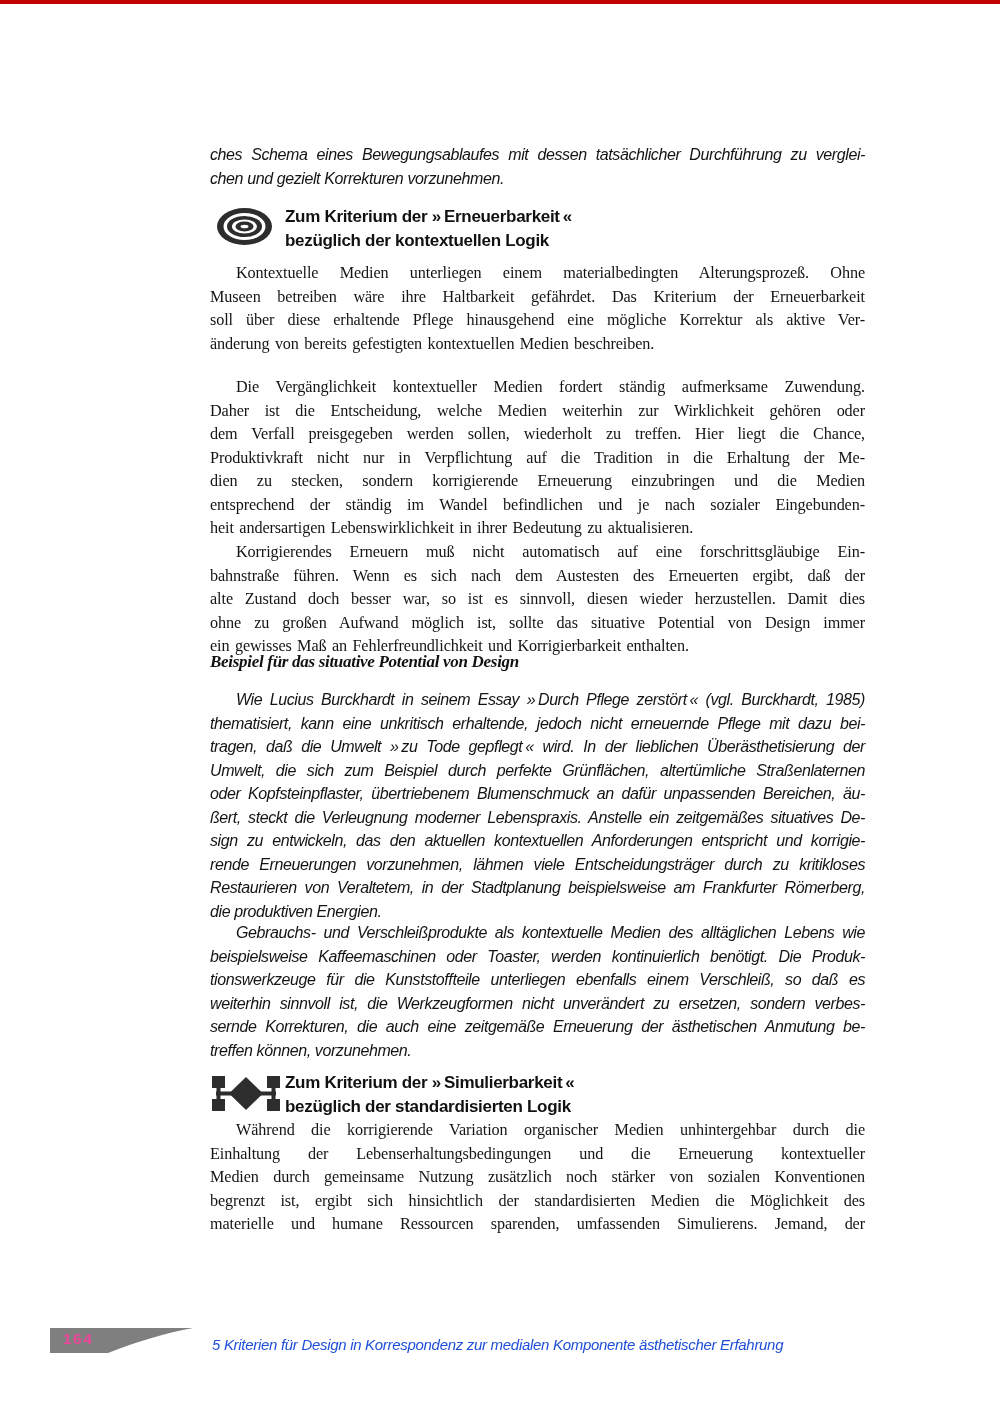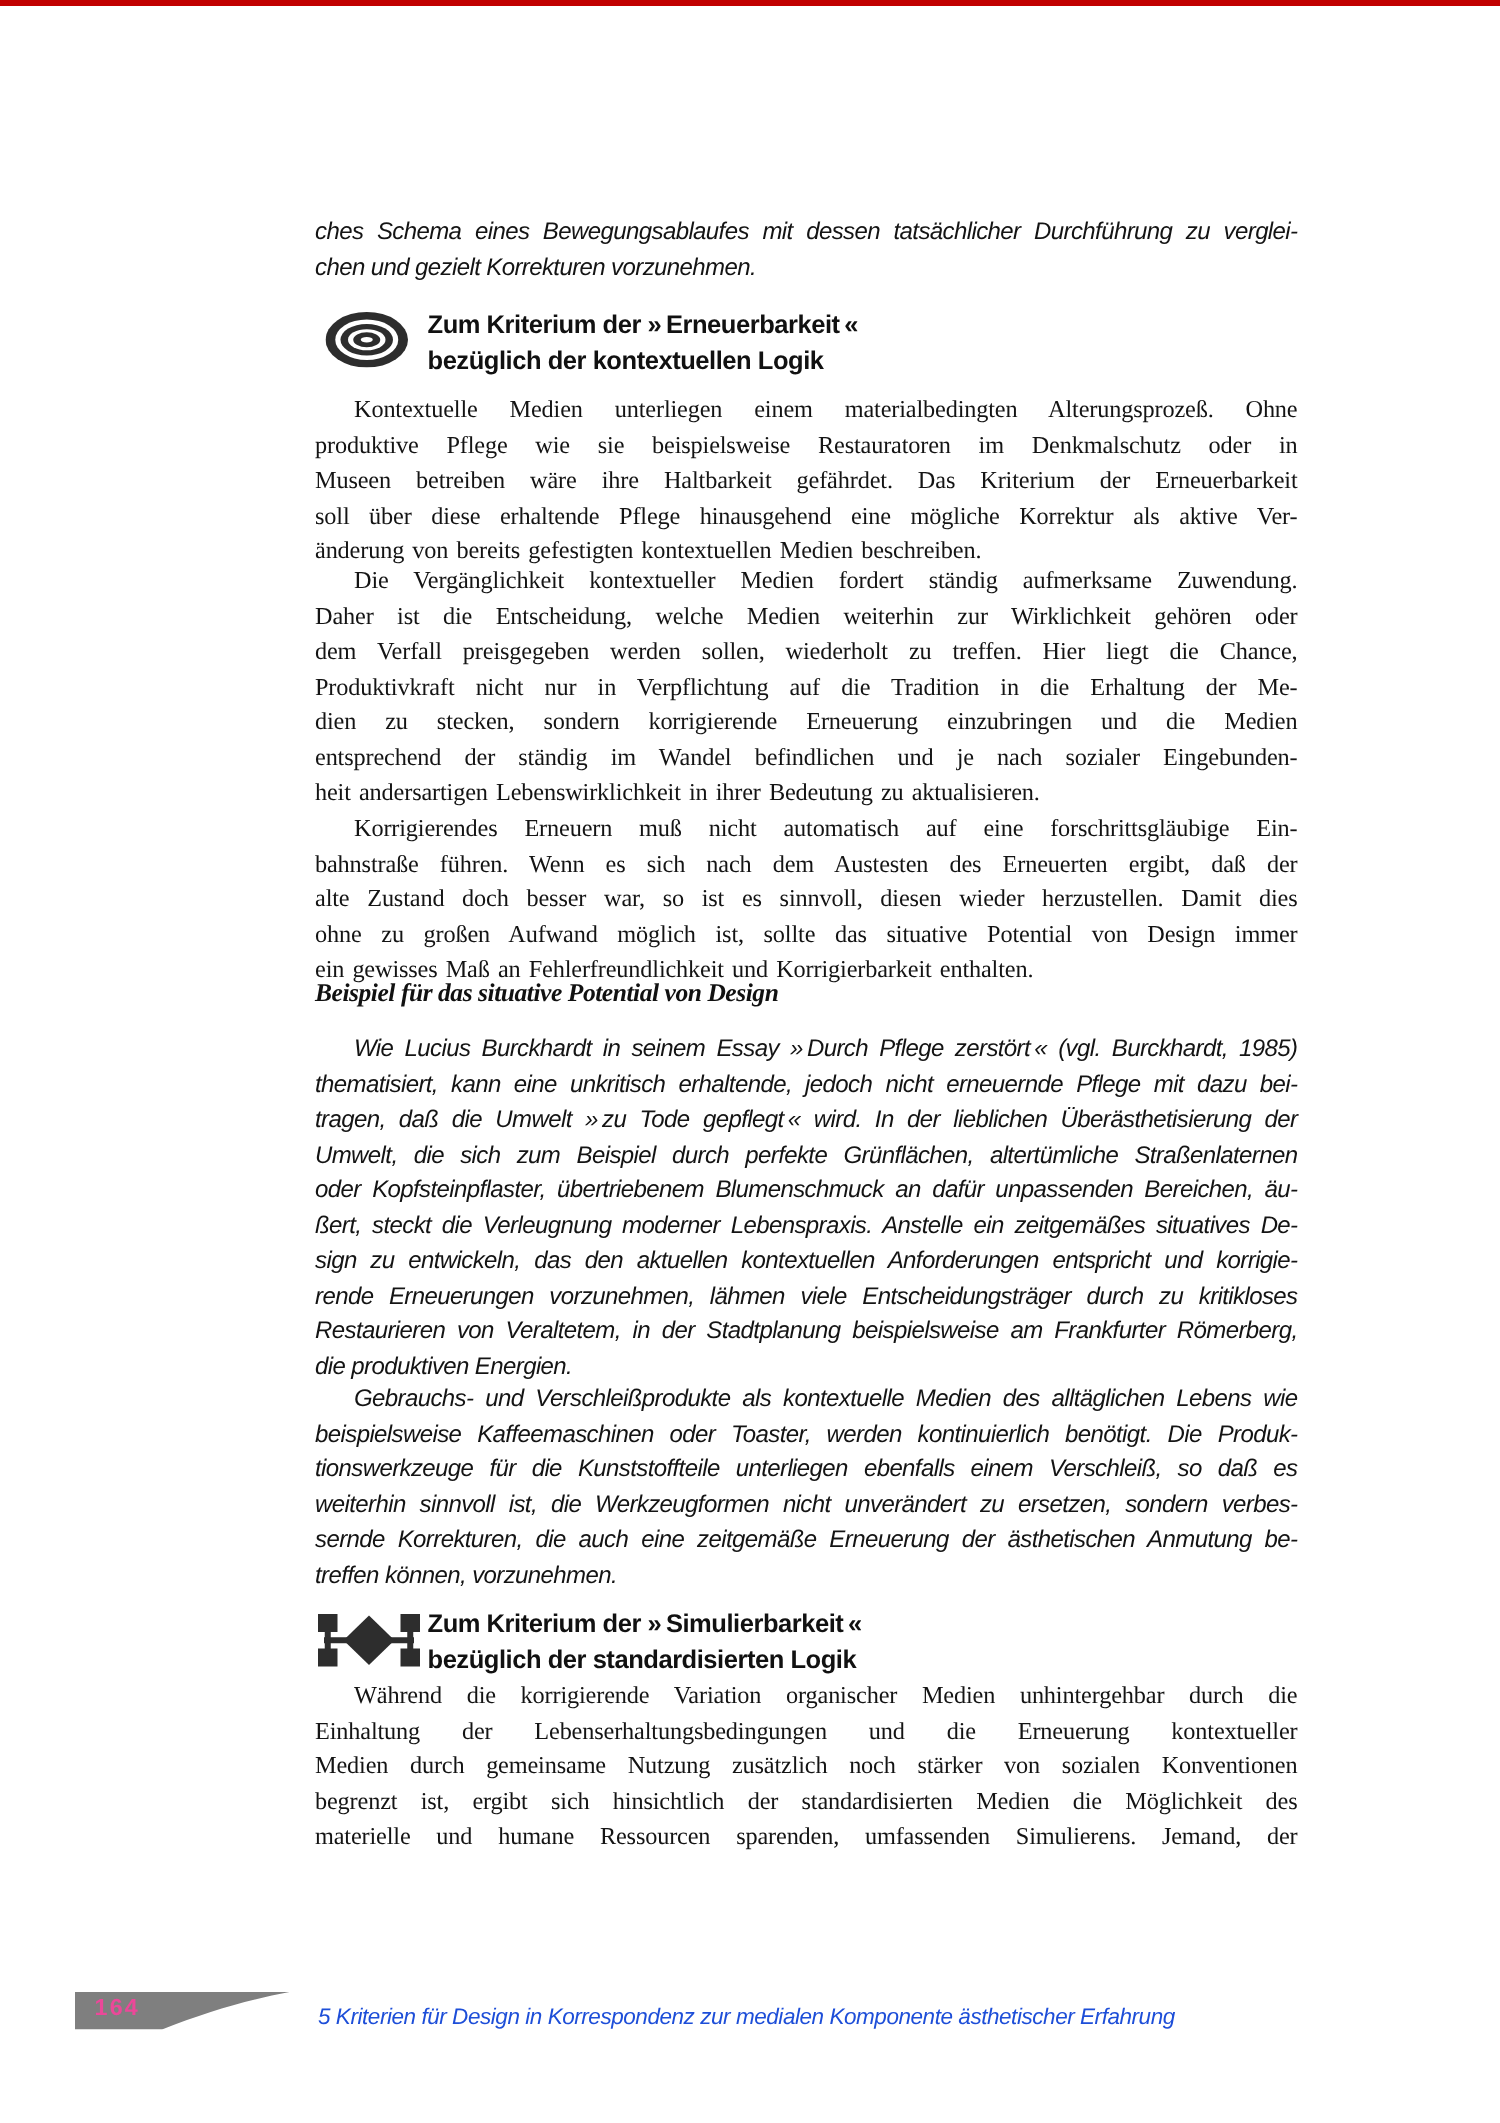"produktive Pflege wie sie beispielsweise" div.line { html: <div>produktive Pflege wie sie beispielsweise Restauratoren im Denkmalschutz oder in</div> -> none }
